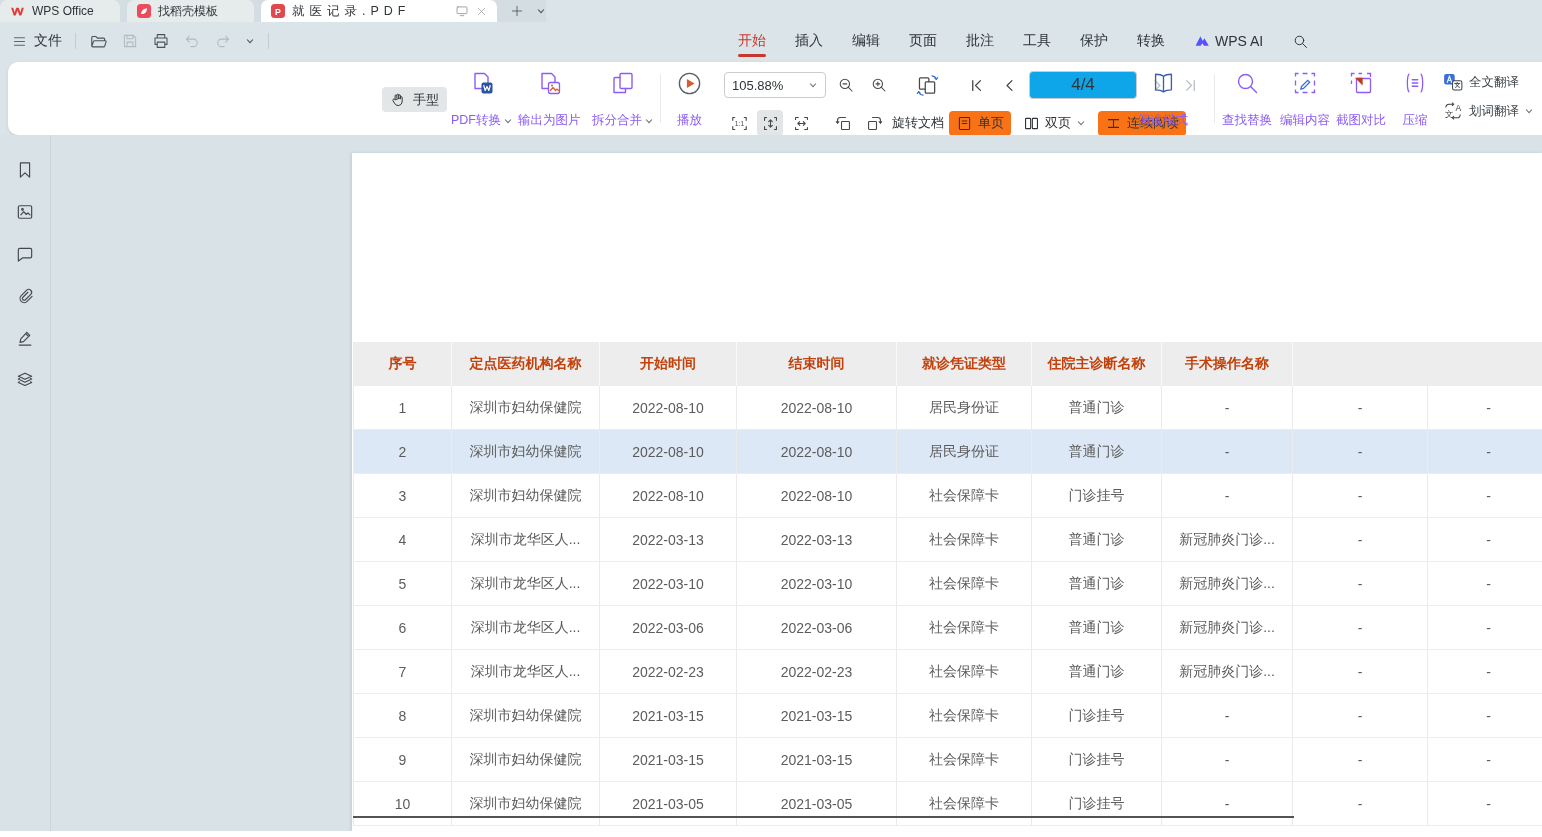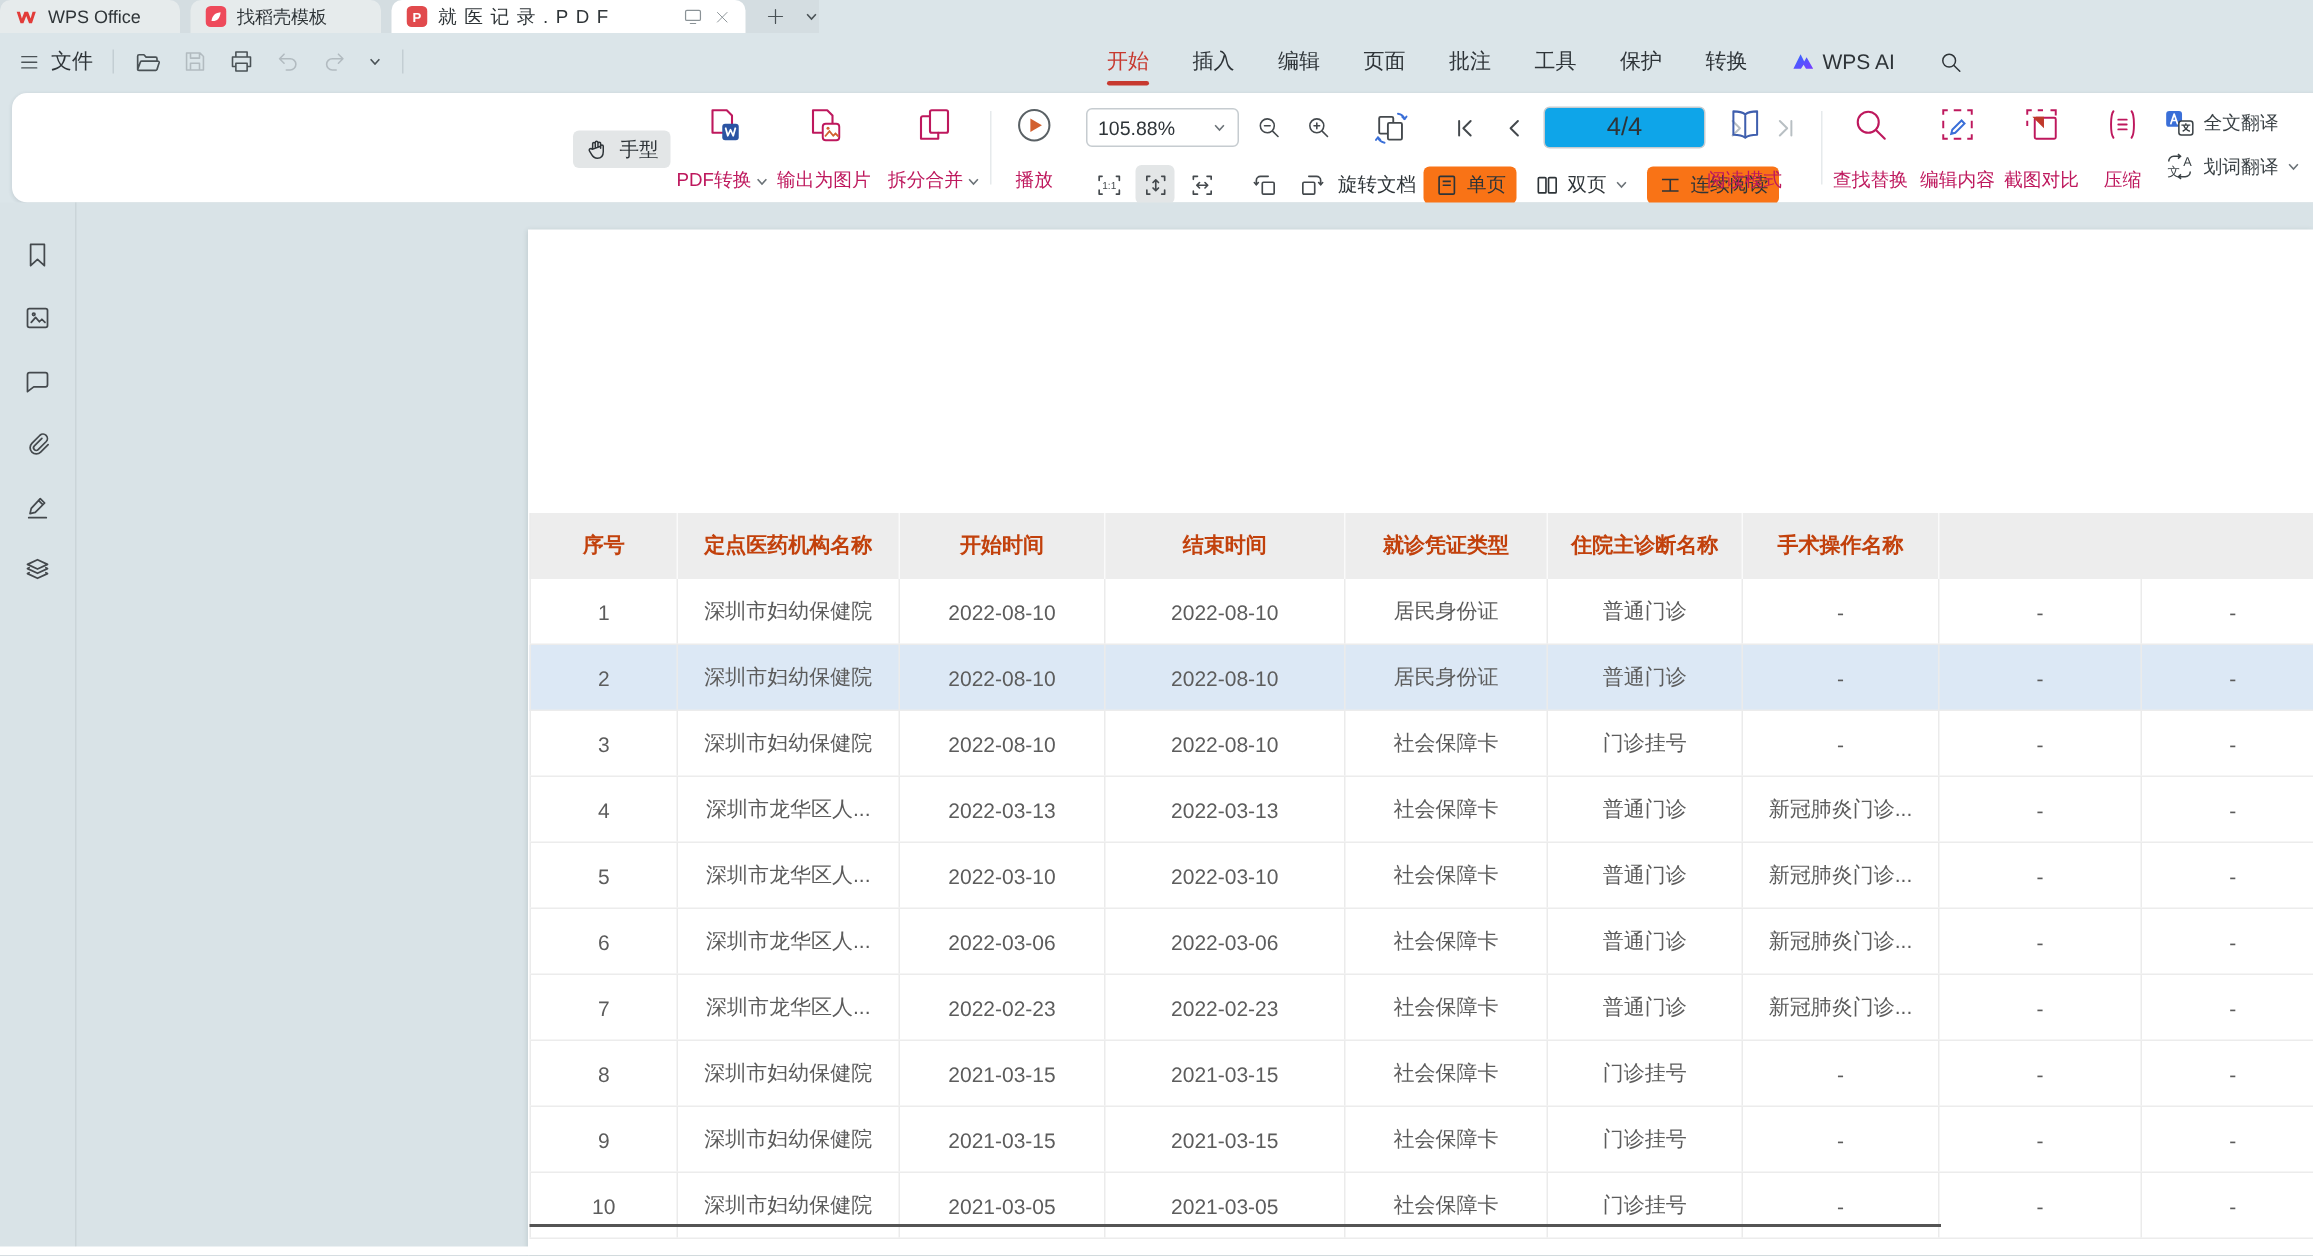"PDF转换" .bigbtn { color: #be185d -> #8b5cf6 }
